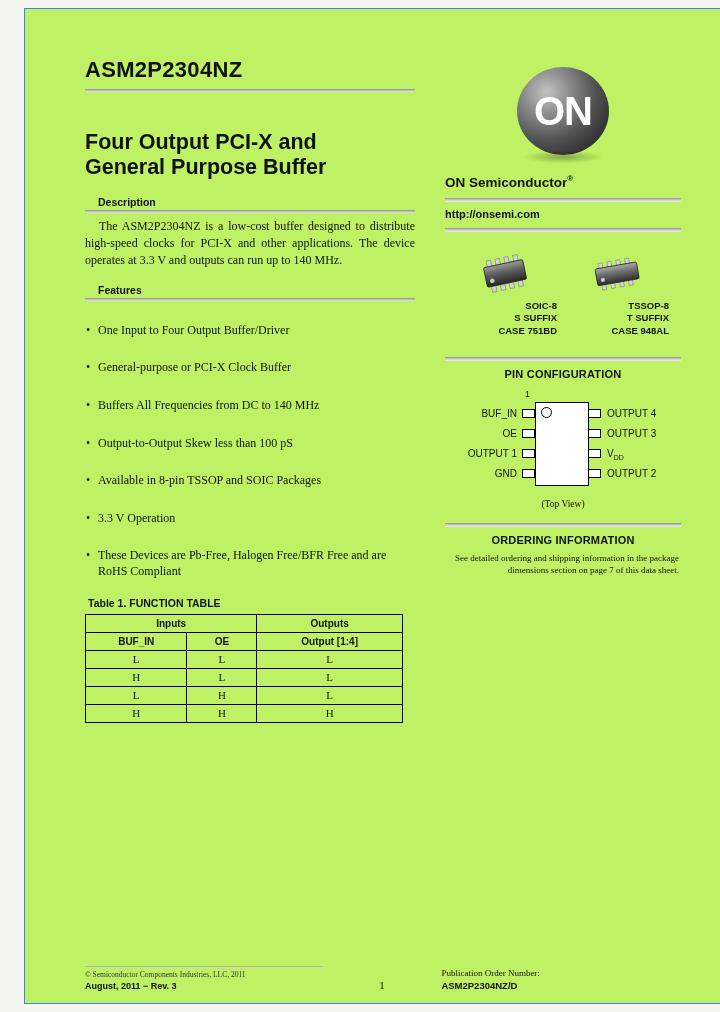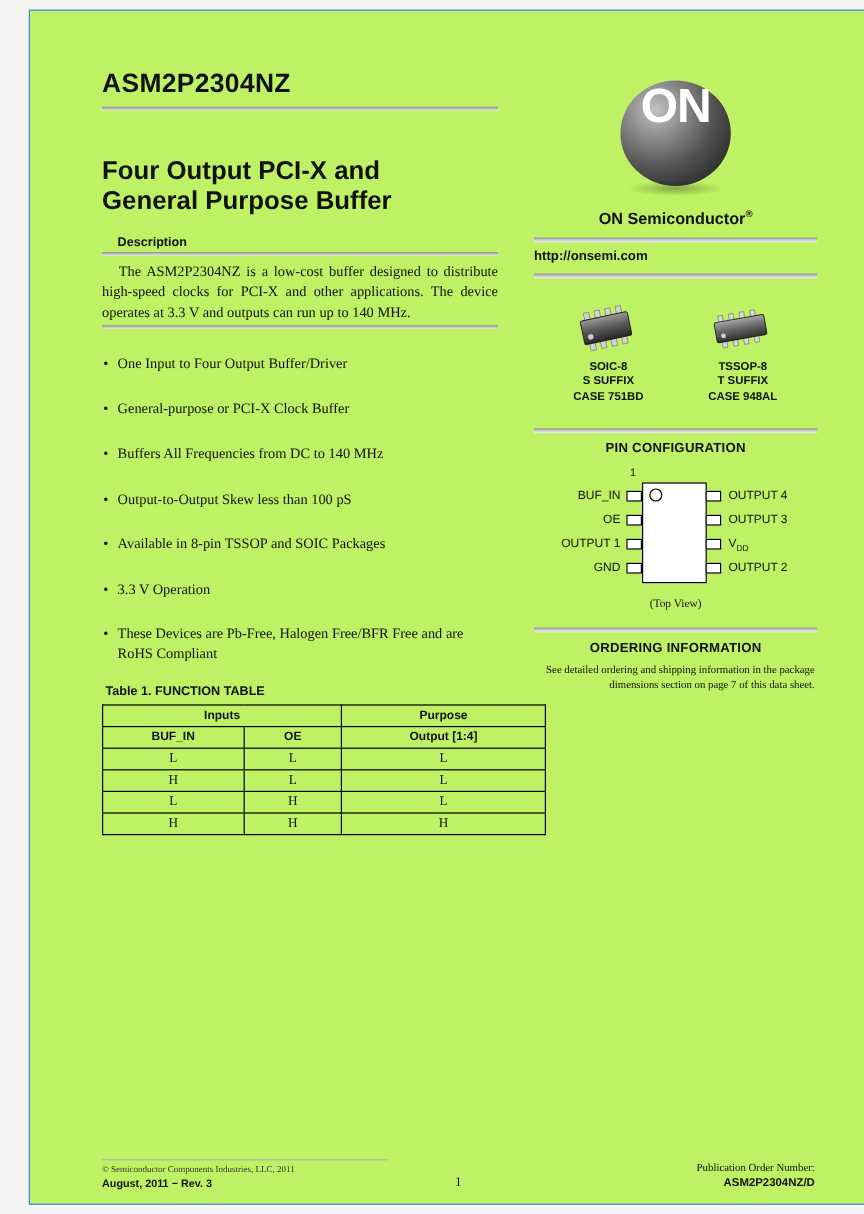"ON" .logo-ball { align-items: none -> center }
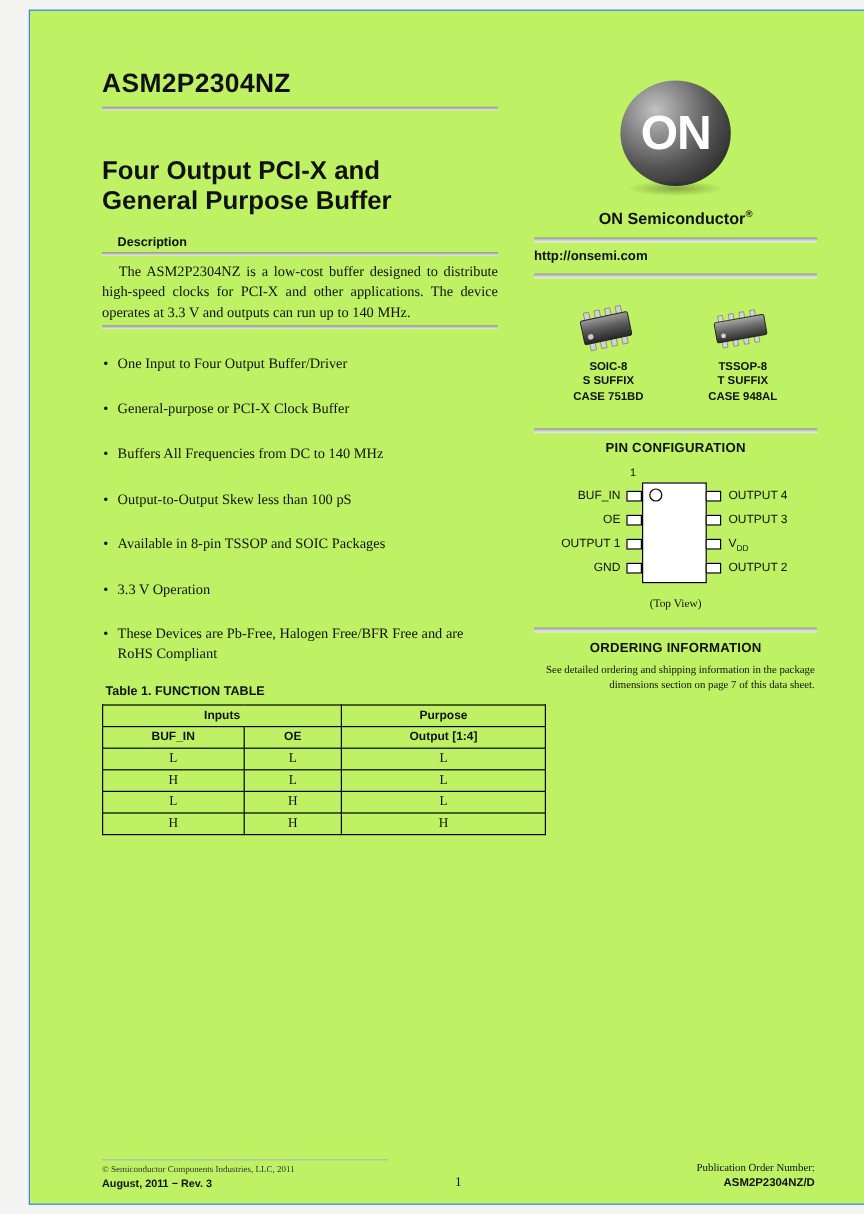"ON Semiconductor®" .company { text-align: center -> left }
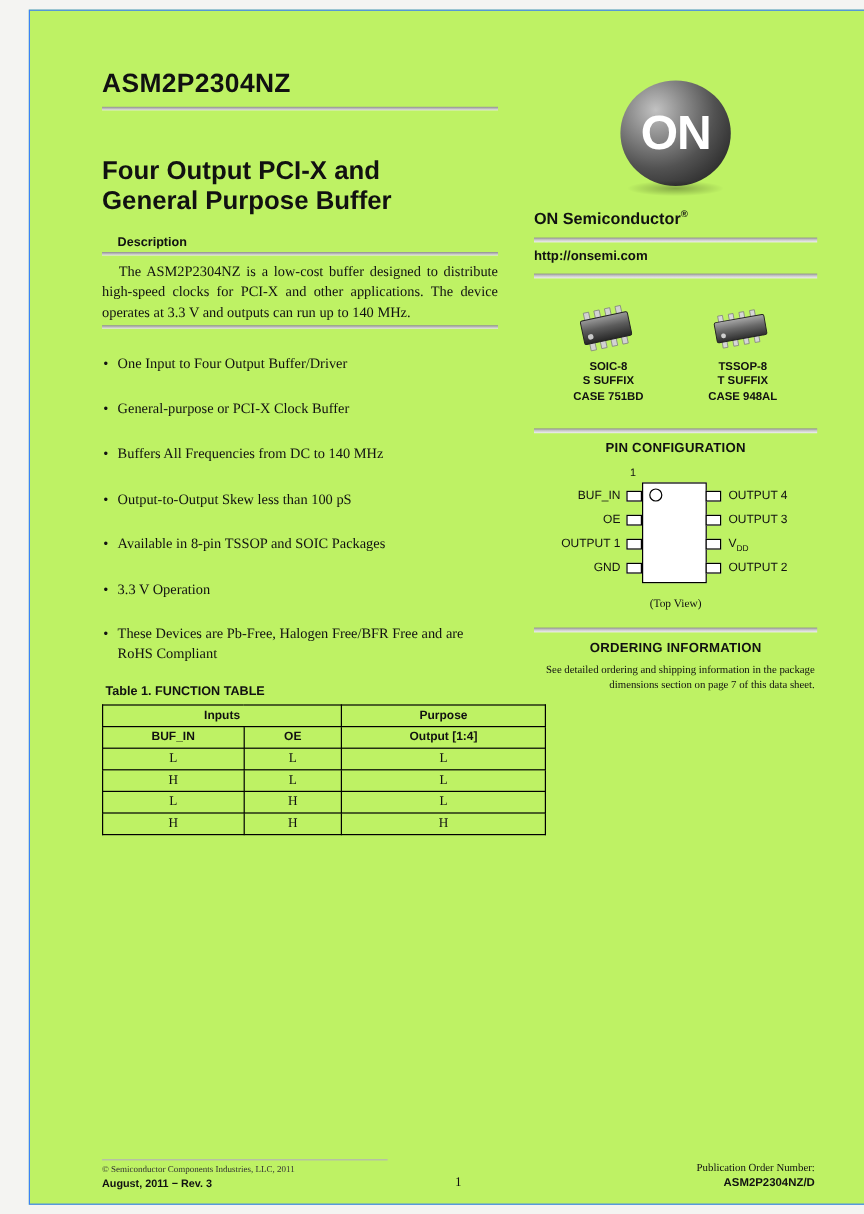"Features" div.sub-head { html: none -> <div>Features</div> }
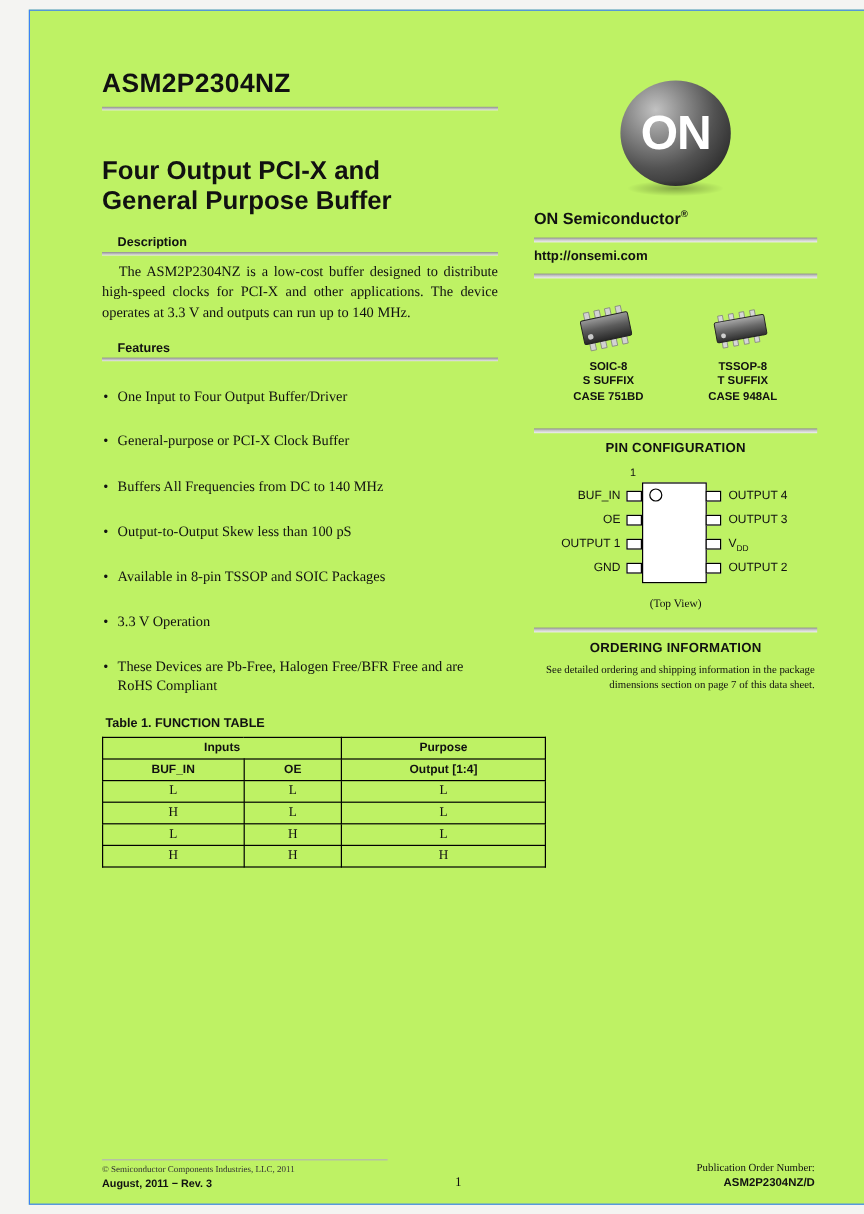"SOIC-8" .pkg { text-align: center -> right }
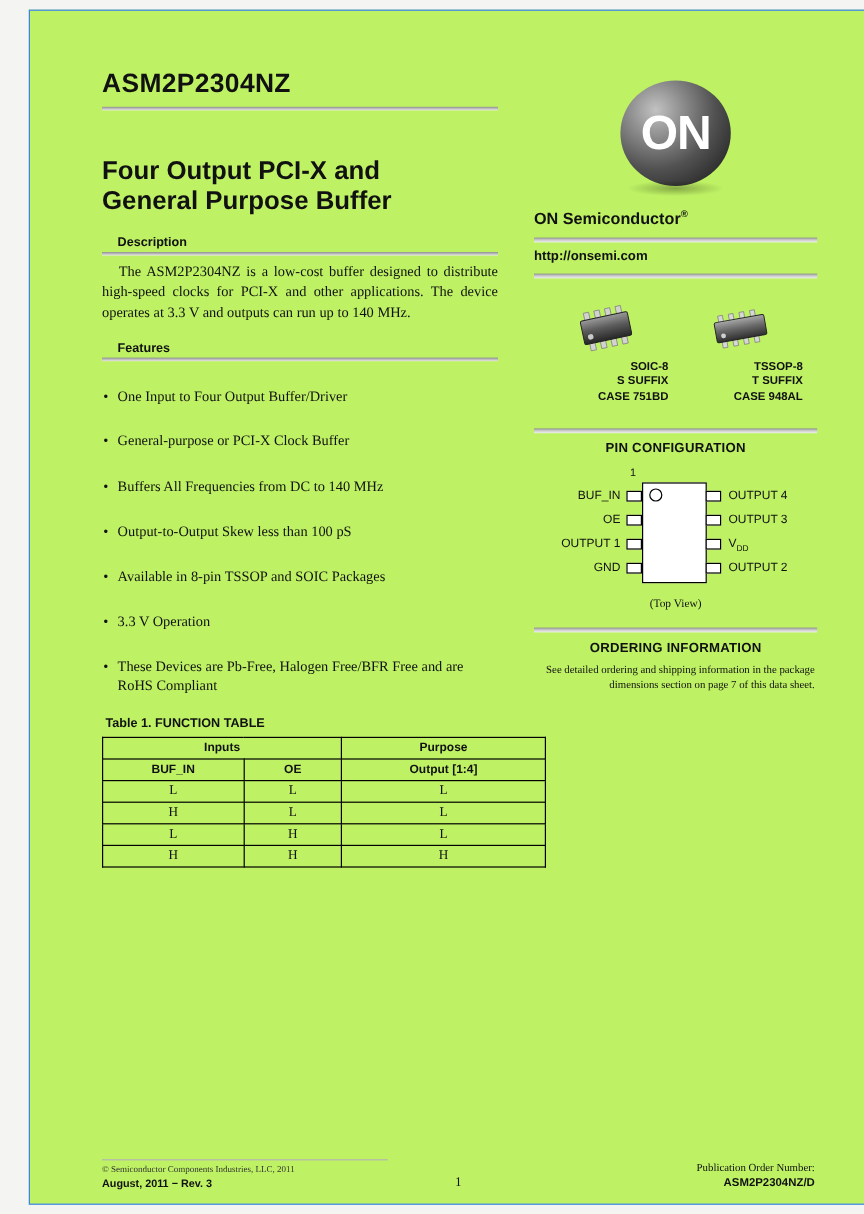"Inputs" .fn-table { width: 370px -> 318px }
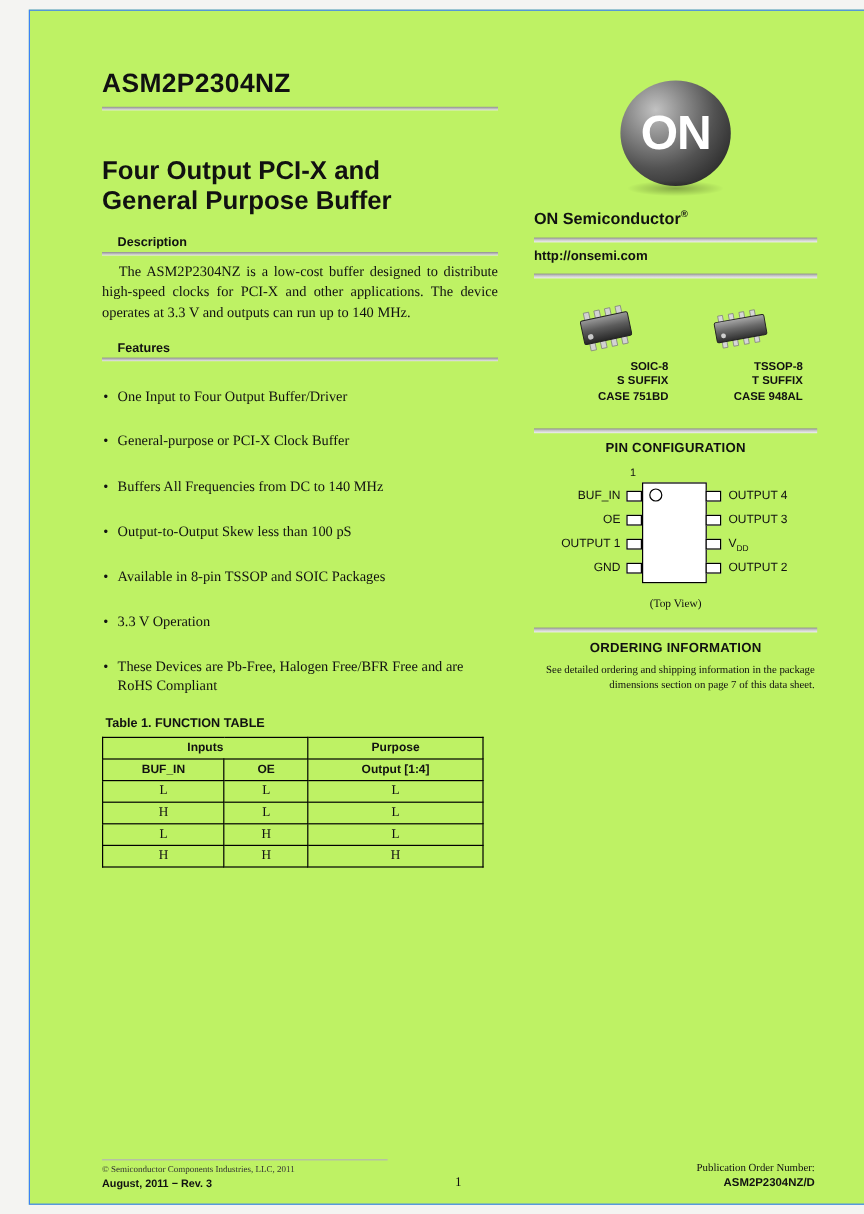"Purpose" th { text: Purpose -> Outputs }
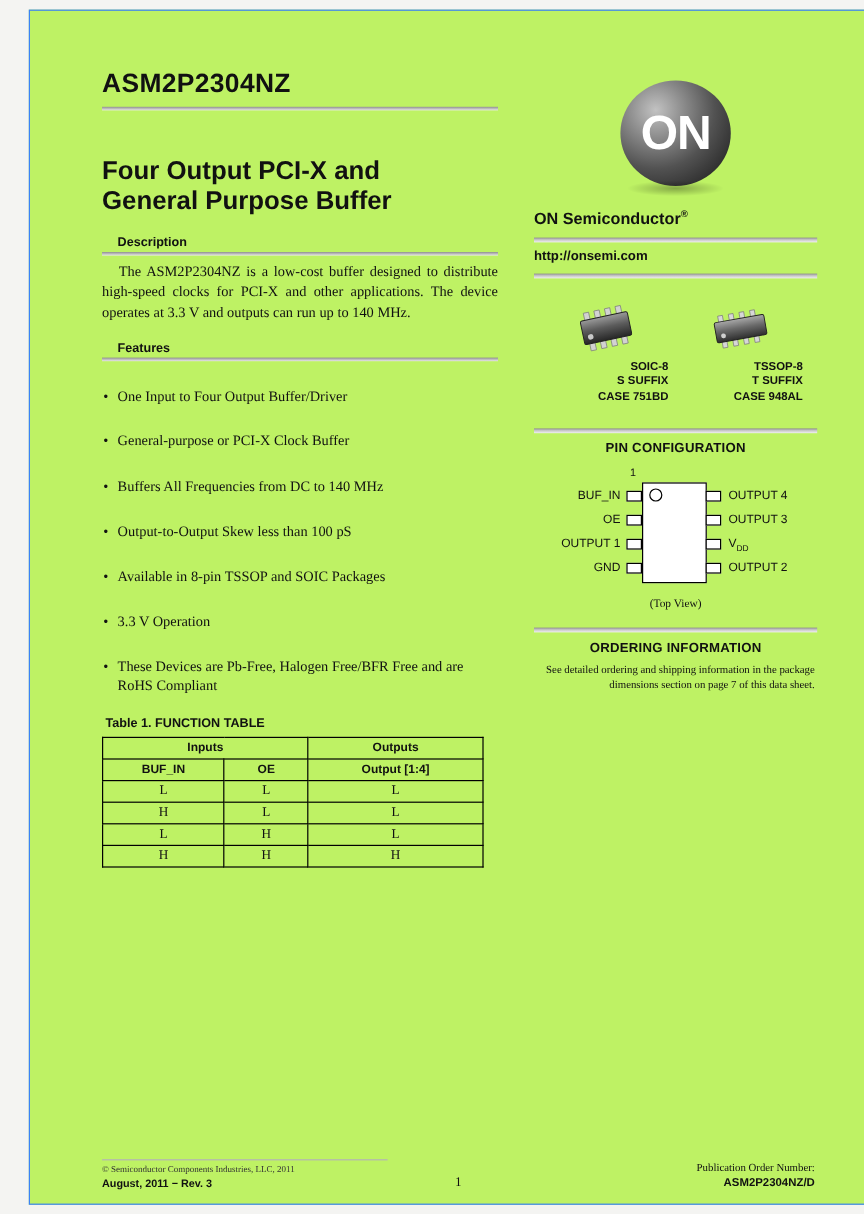"Publication Order Number:" .footer-right { text-align: right -> left }
